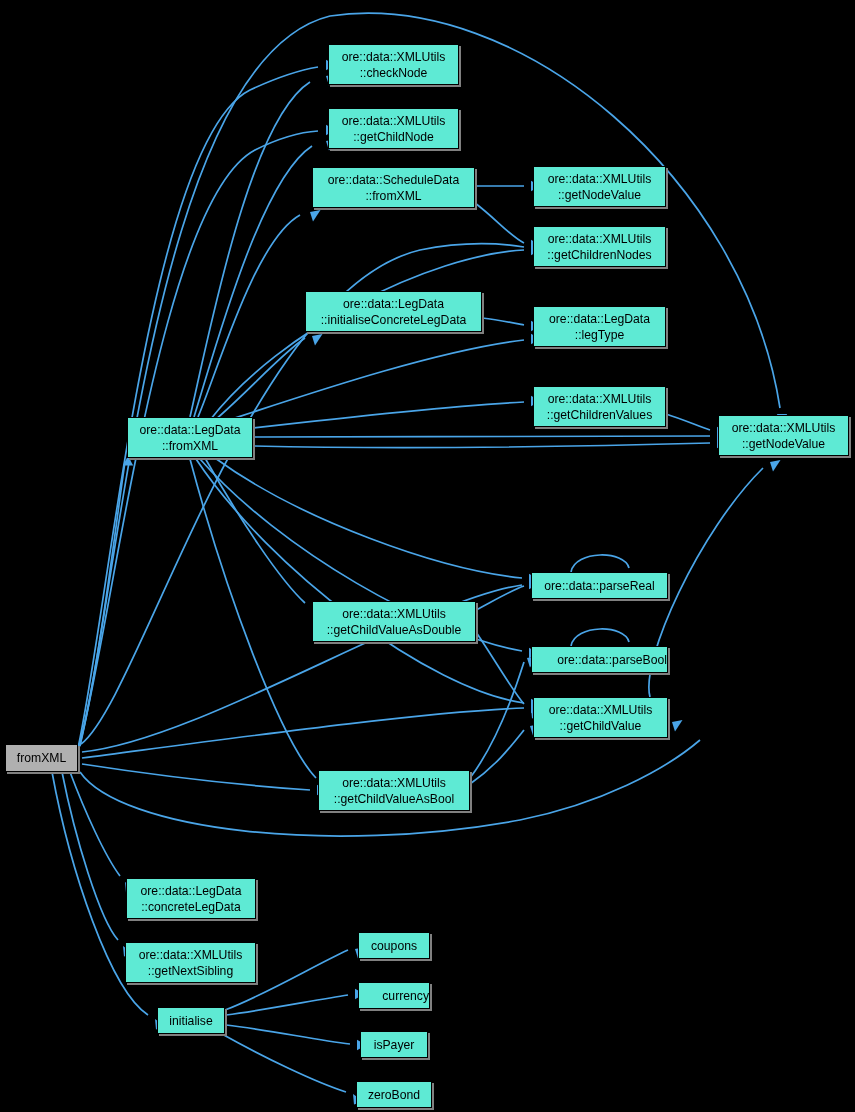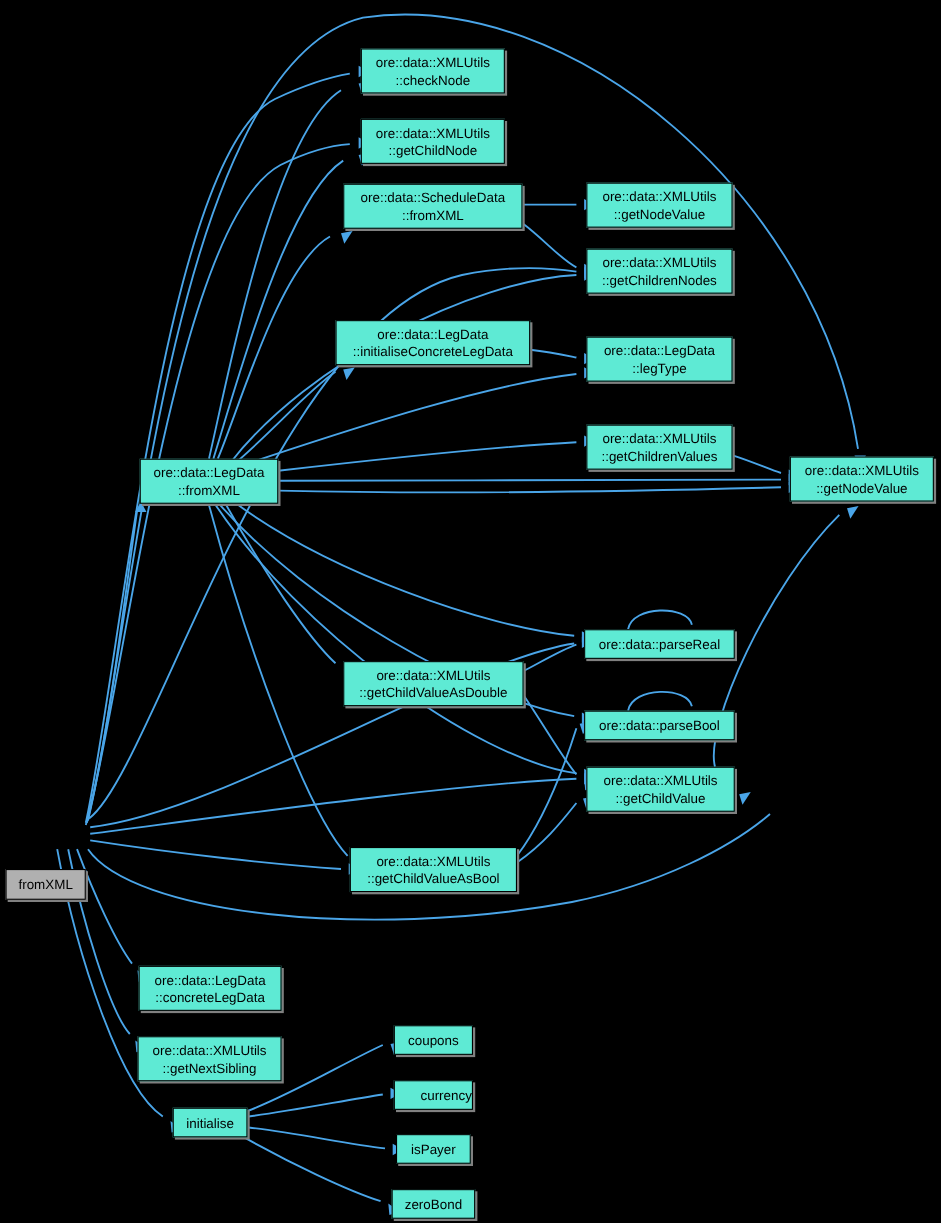"ore::data::parseBool" div.gnode { align-items: none -> flex-end }
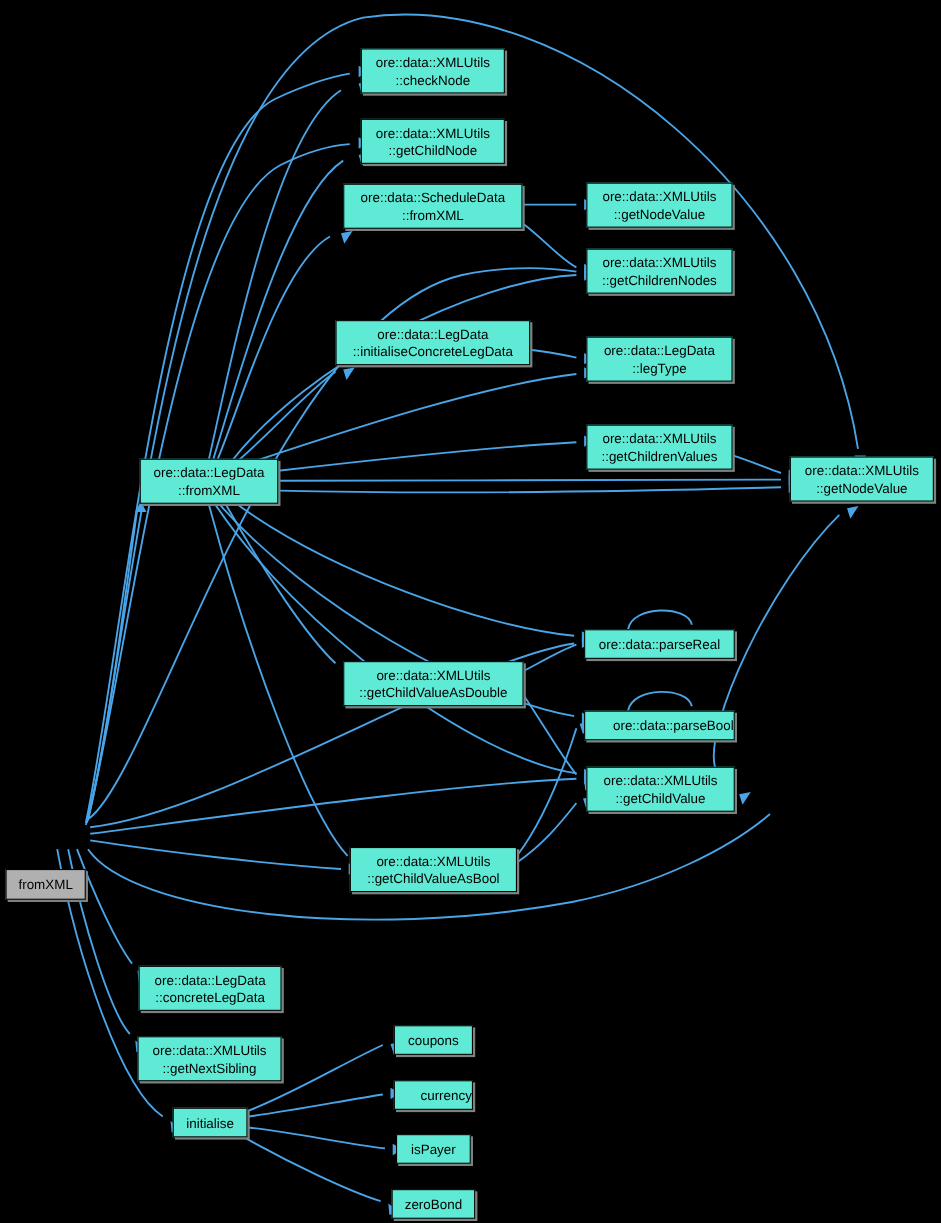"fromXML" div.gnode { margin-top: 46px -> none }
